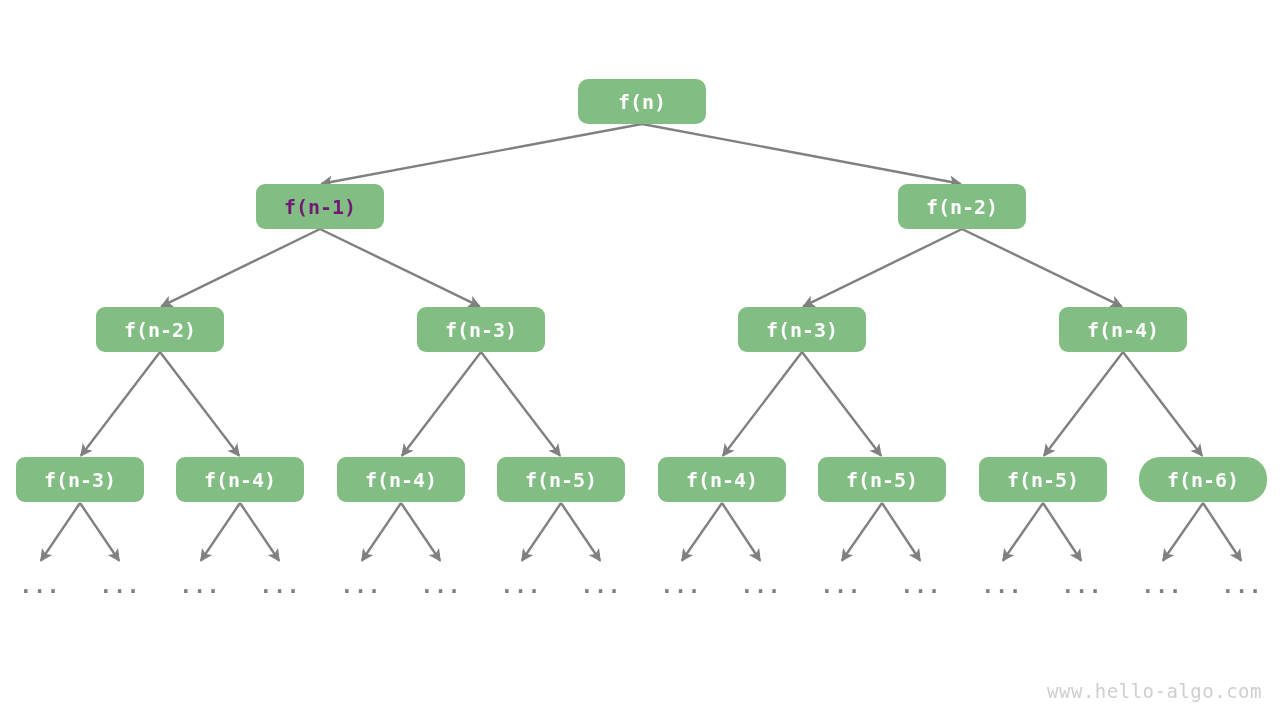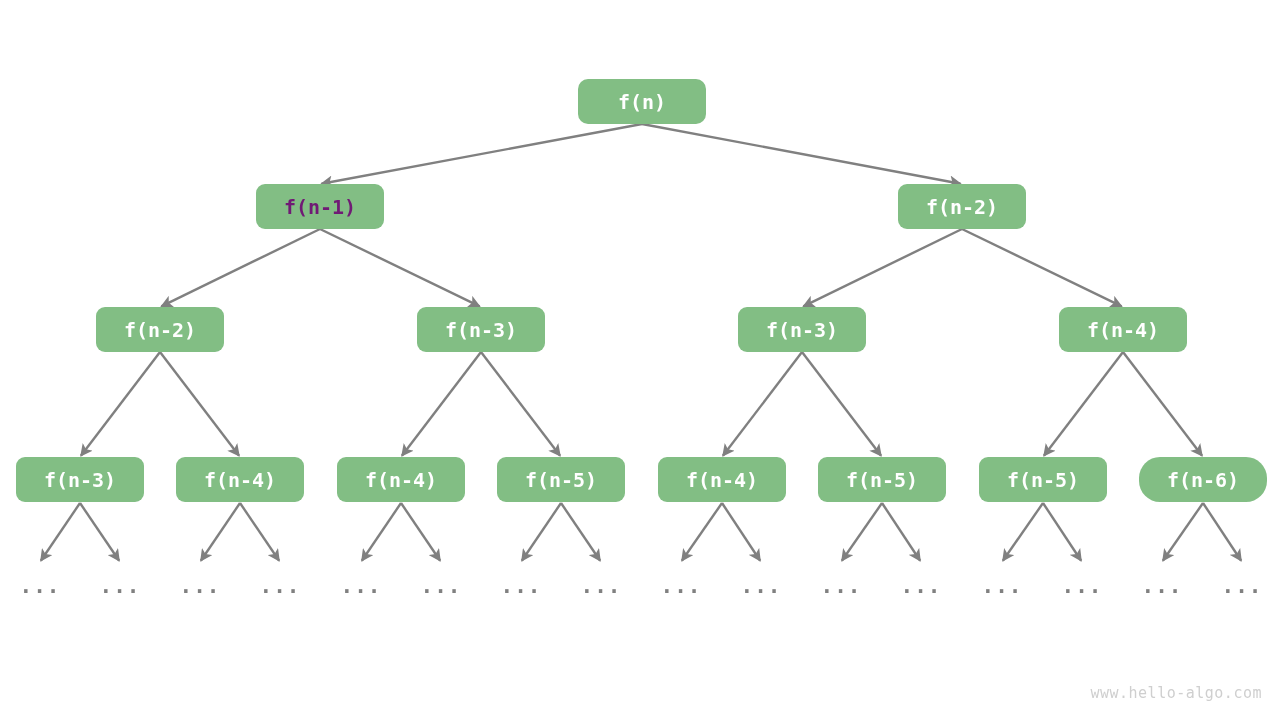"www.hello-algo.com" #watermark { font-size: 15px -> 19px }
